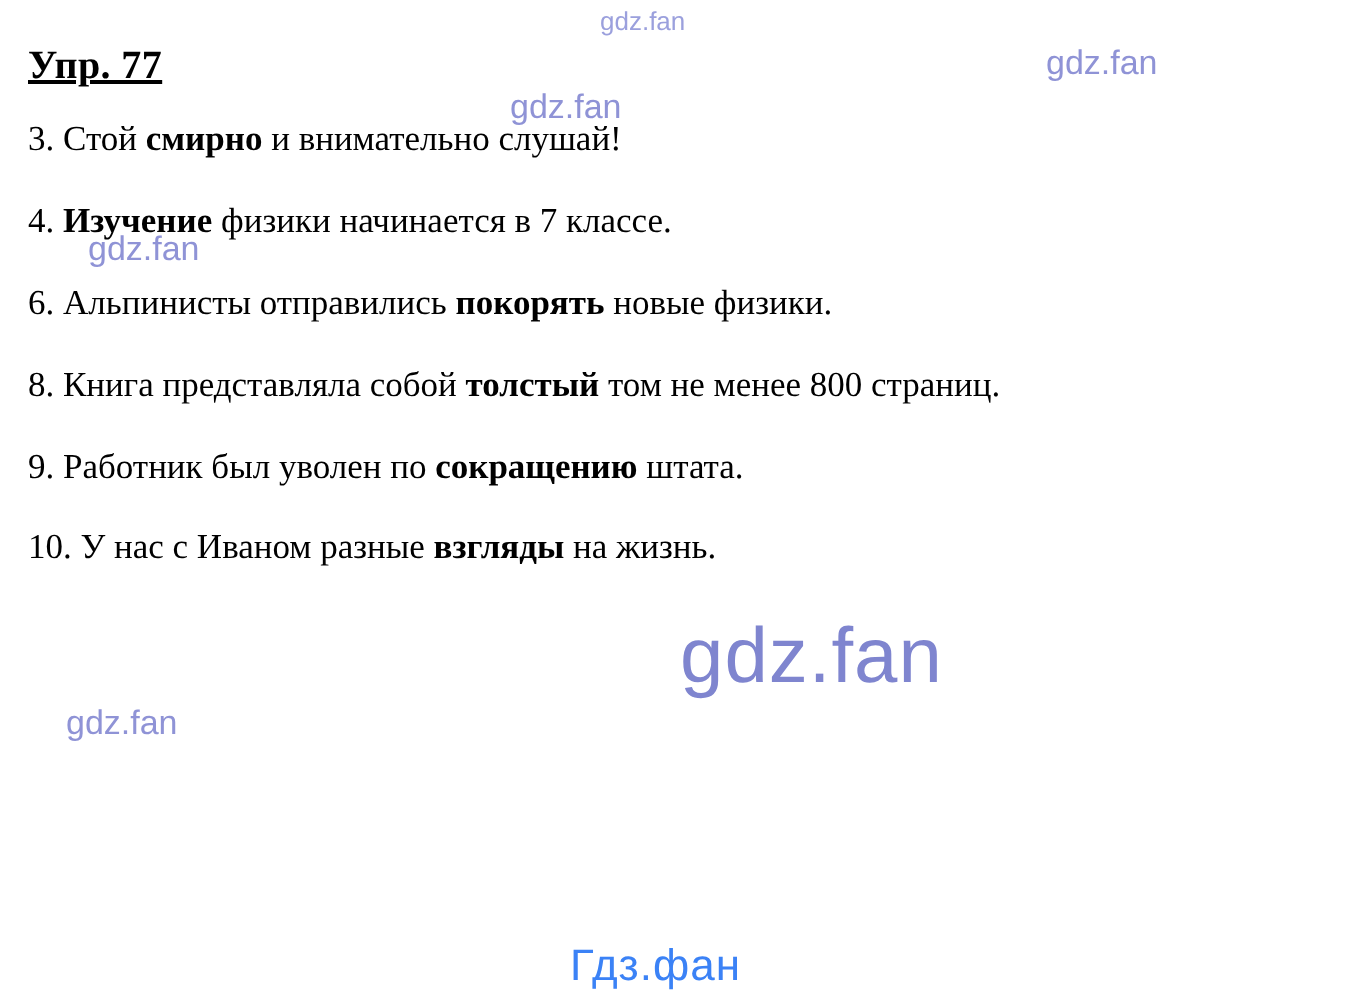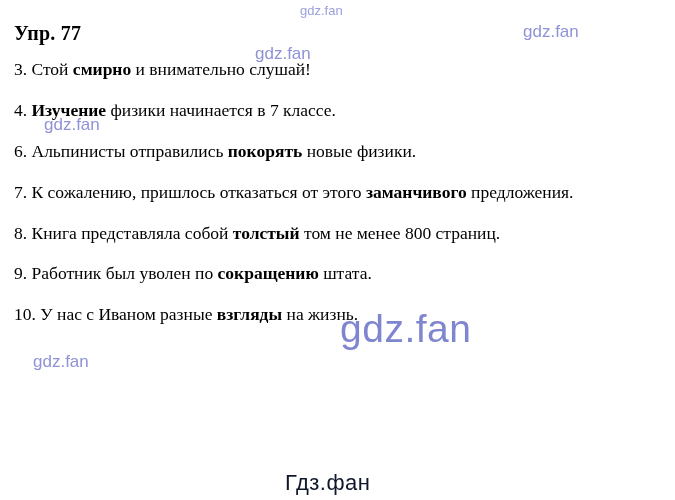"Упр. 77" .title { text-decoration: none -> underline }
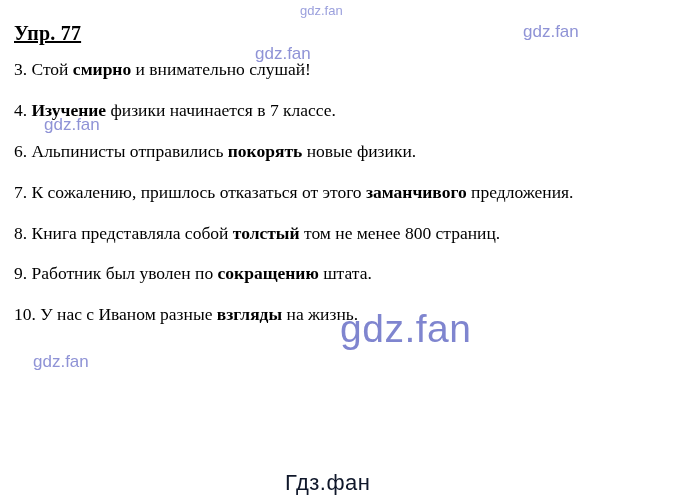"7. К сожалению, пришлось отказаться" p.item { html: <p><span>7. К сожалению, пришлось отказаться от этого </span><b>заманчивого</b><span> предложения.</span></p> -> none }
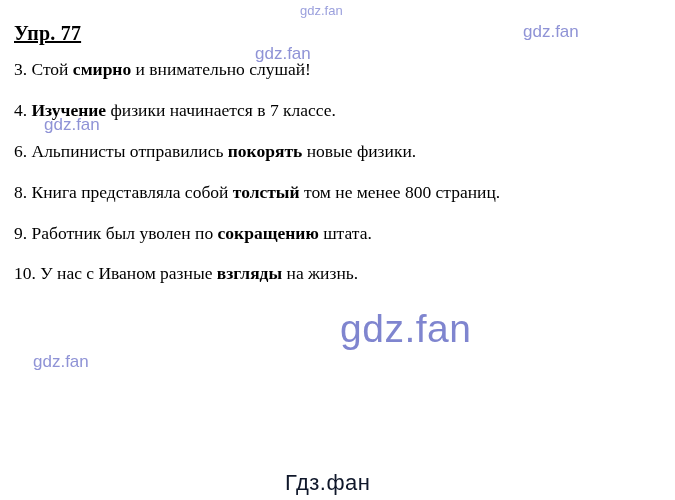"Гдз.фан" .wm-foot { color: #0f172a -> #3b82f6 }
